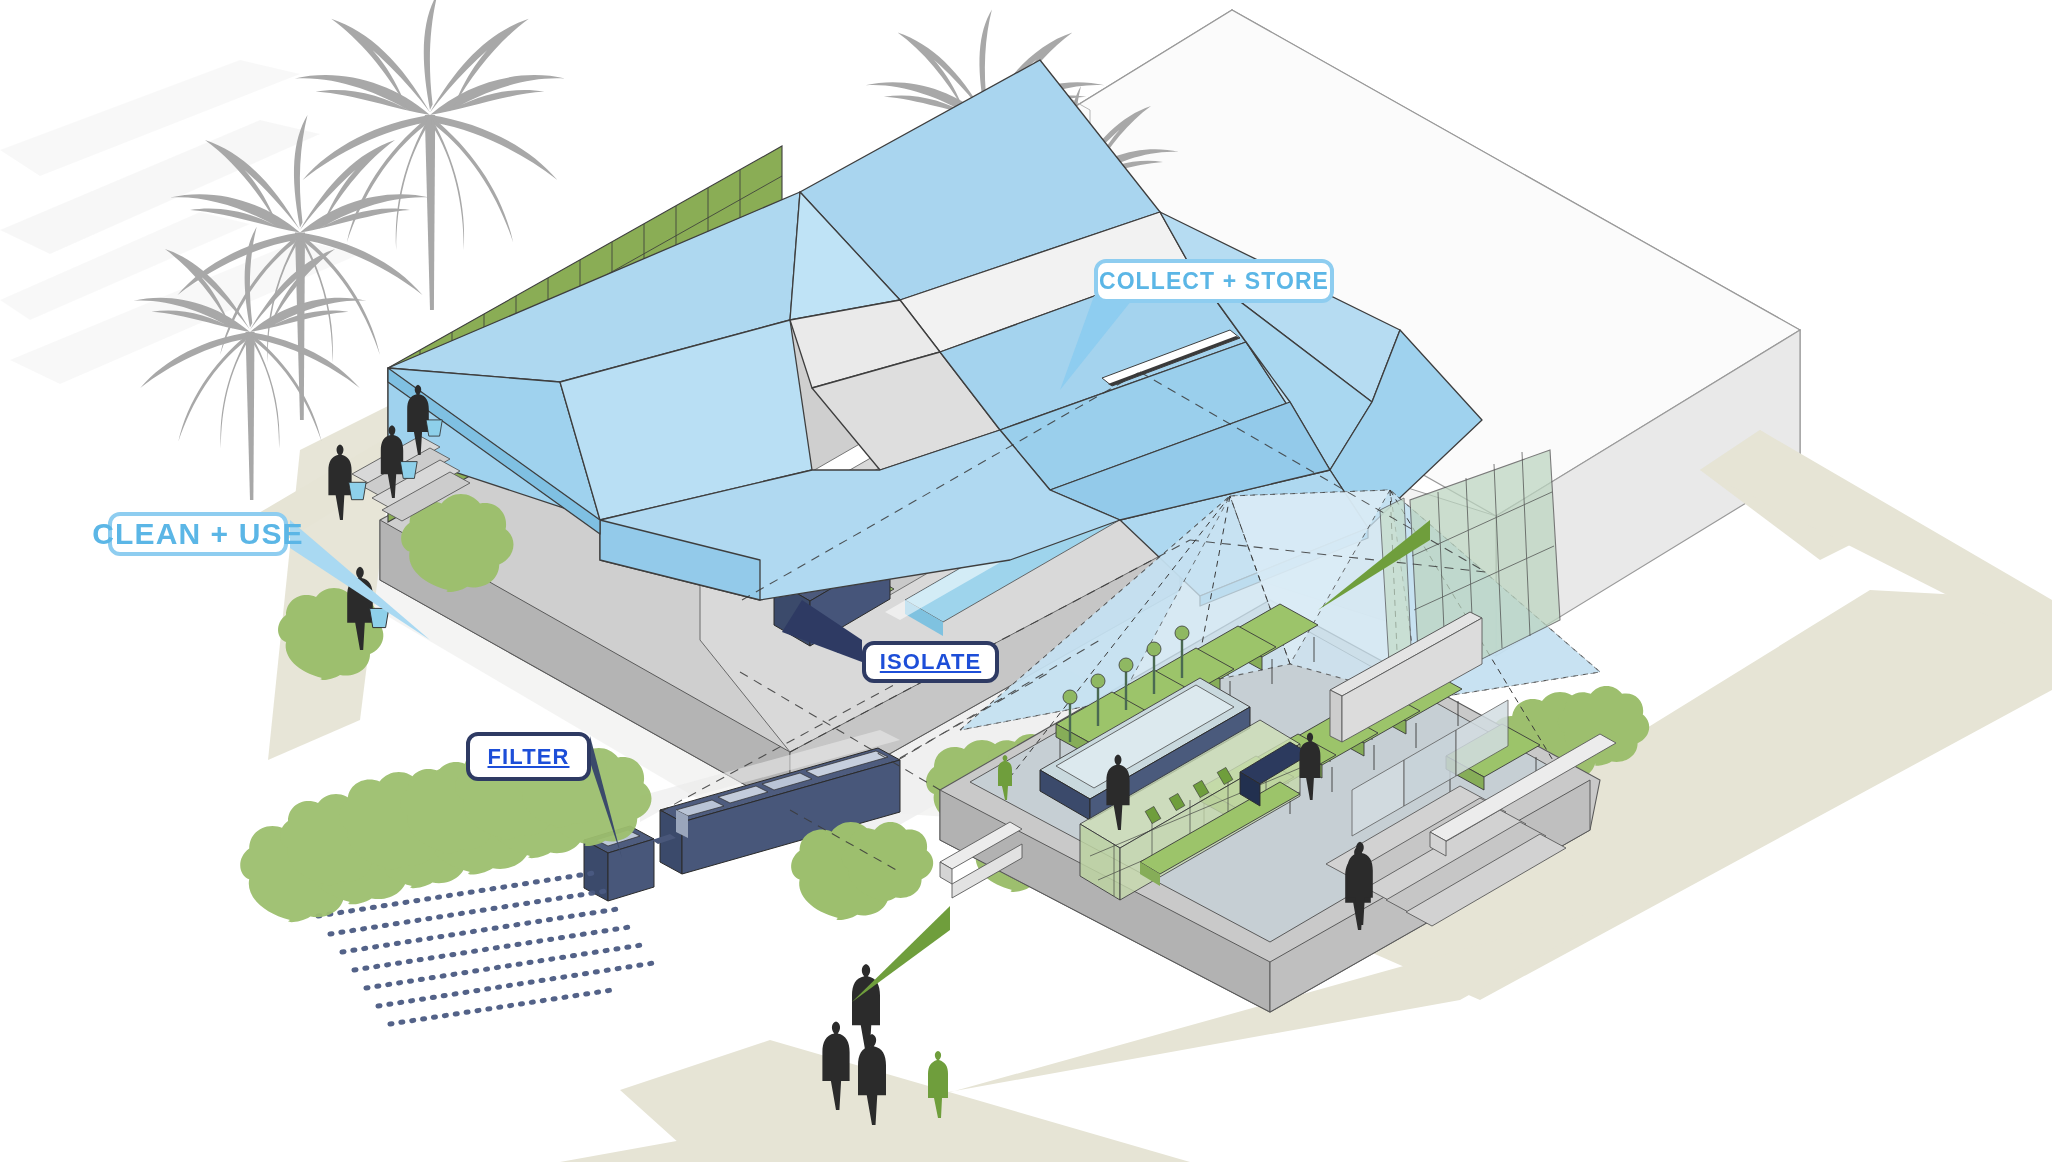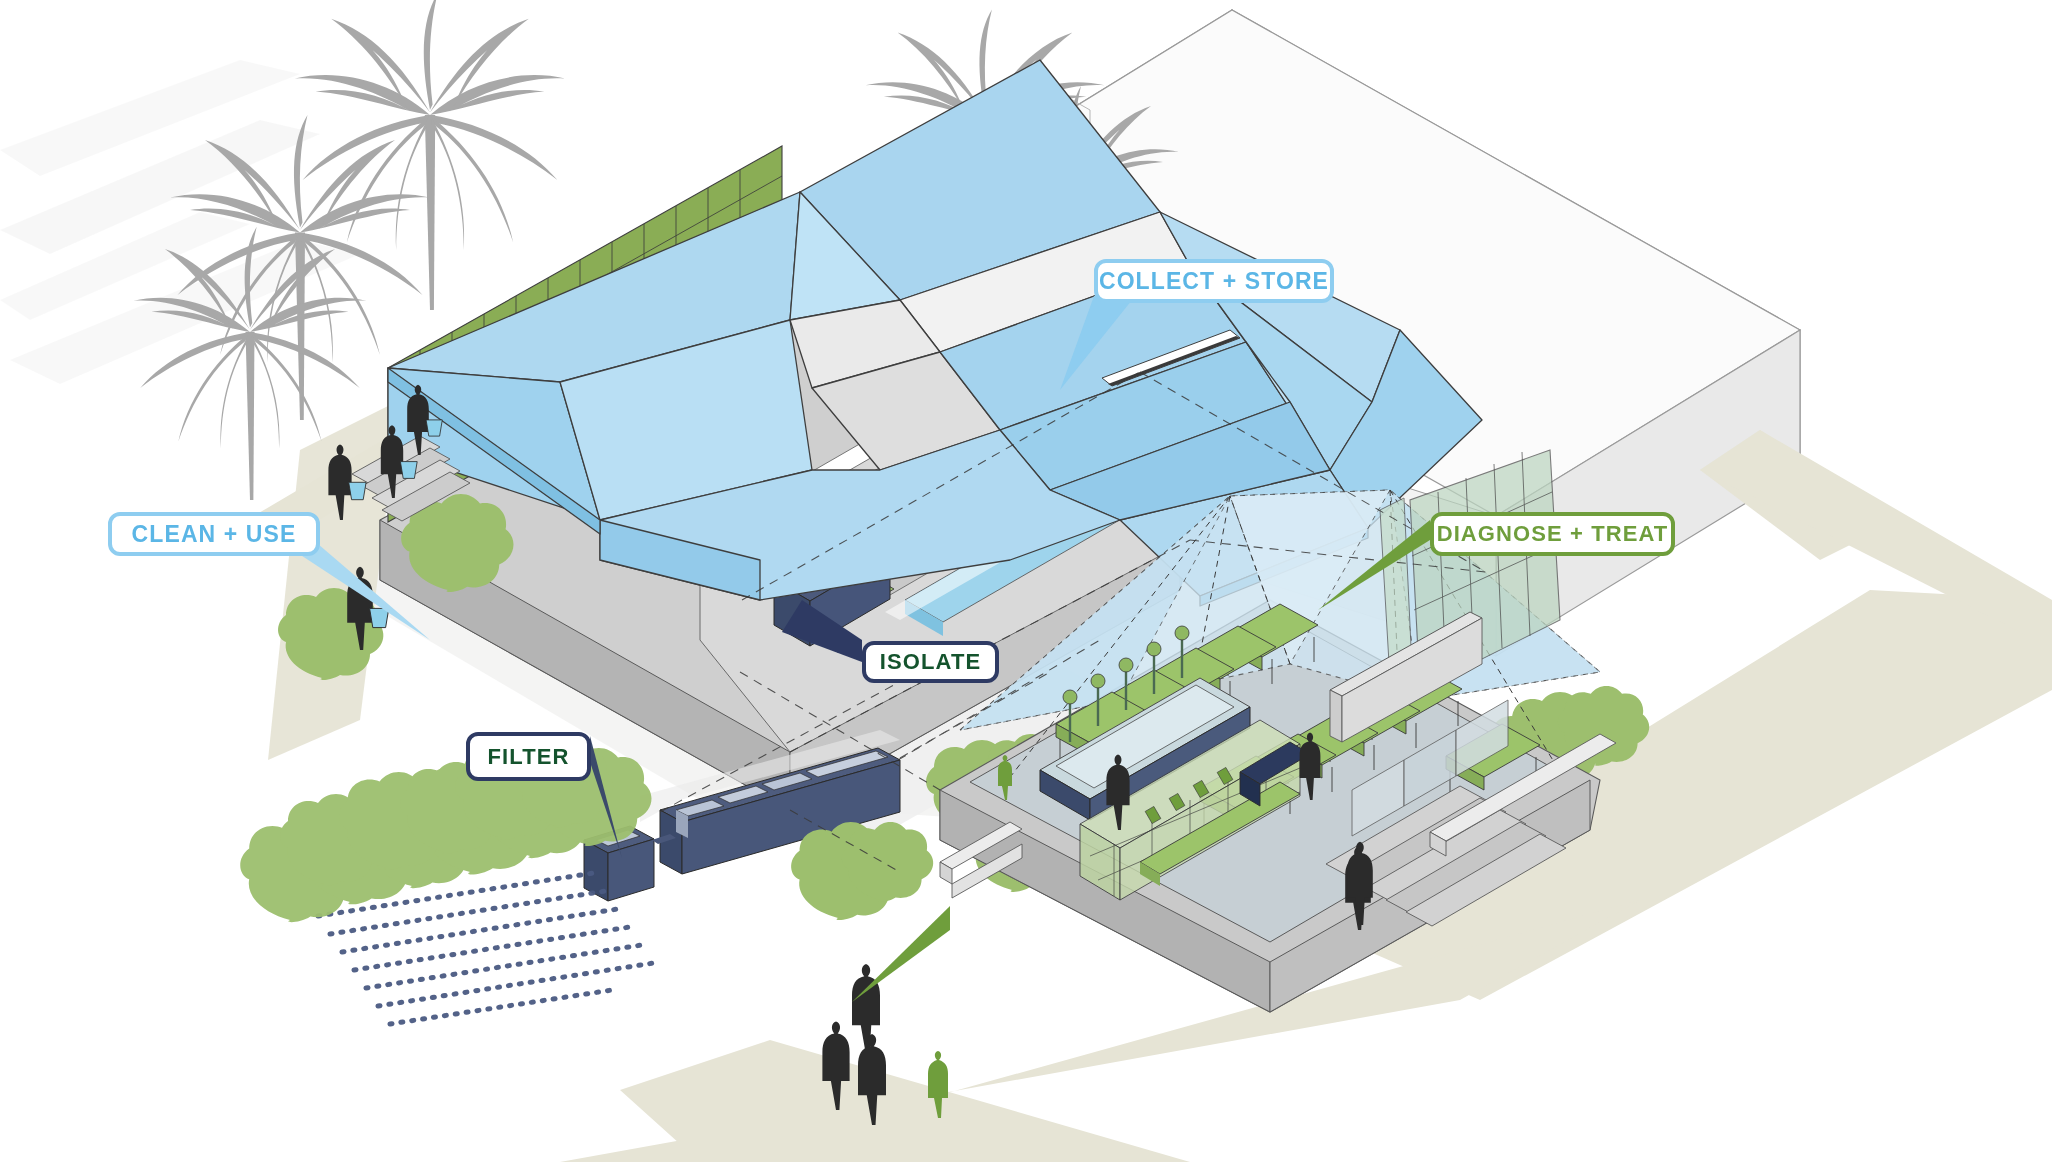"CLEAN + USE" #lbl-clean { font-size: 23px -> 30px; width: 212px -> 180px }
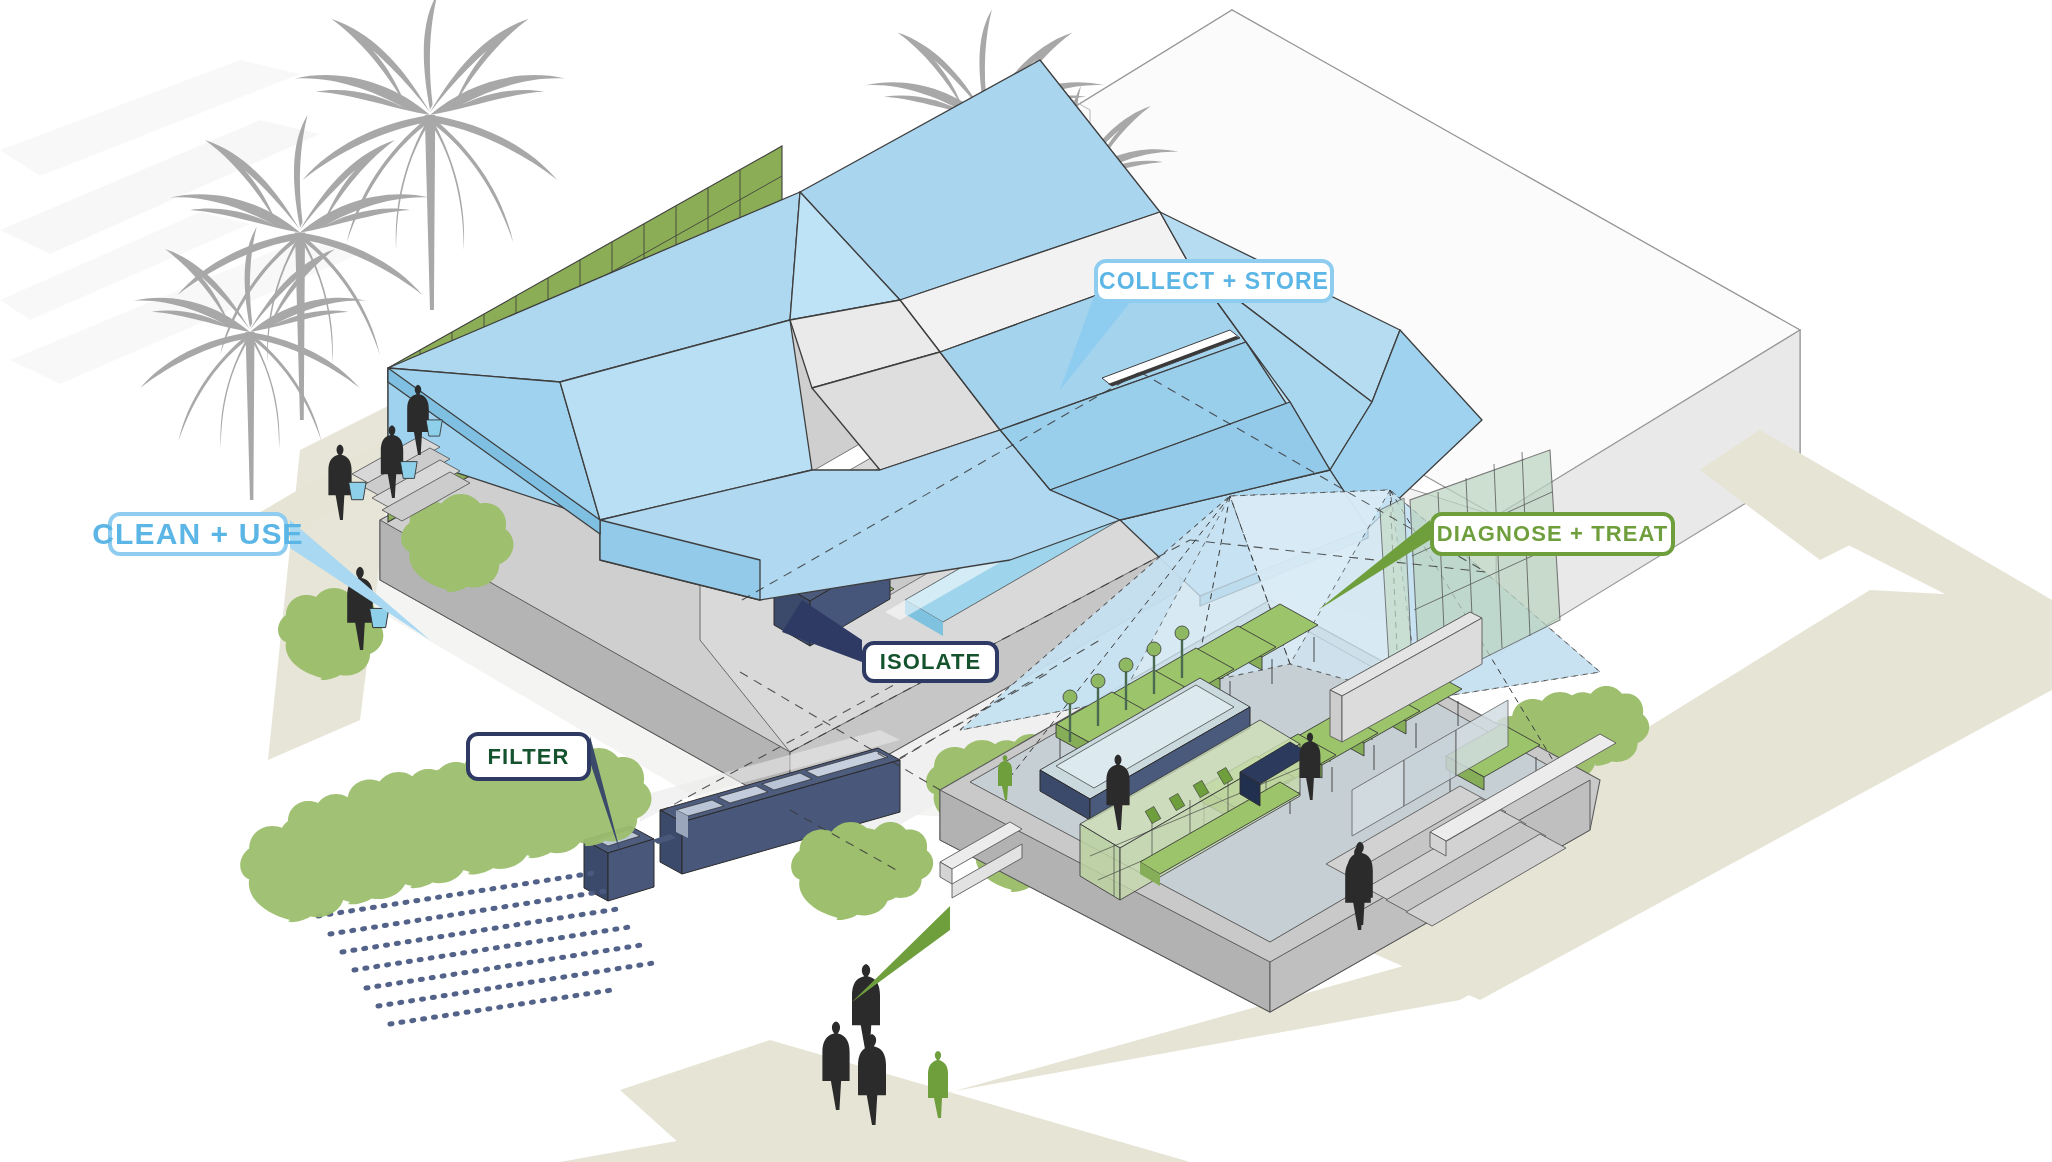"DIAGNOSE + TREAT" div.callout { html: <div> <span>DIAGNOSE + TREAT</span> </div> -> none }
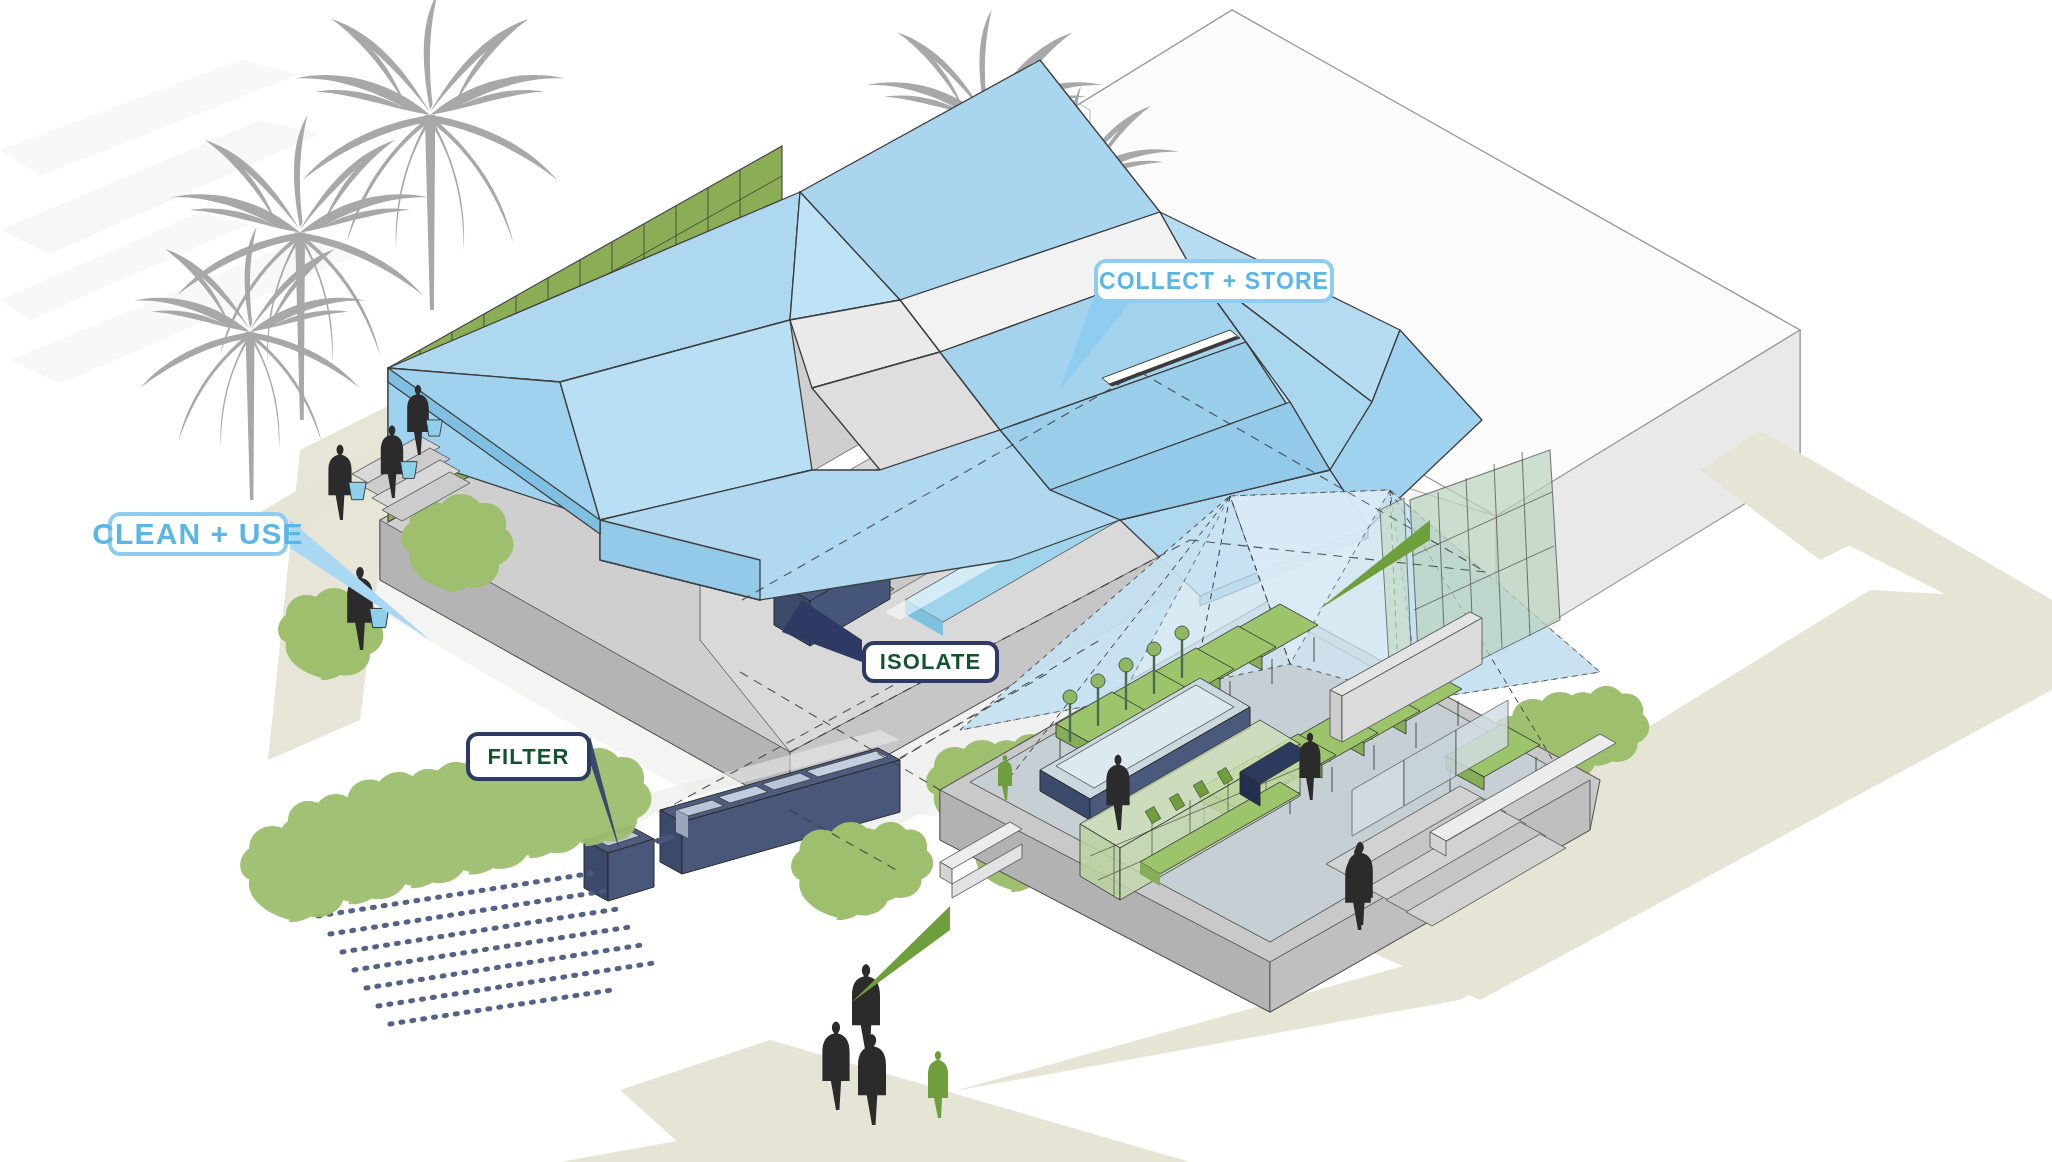"ISOLATE" .c-navy { color: #14532d -> #1d4ed8; text-decoration: none -> underline }
